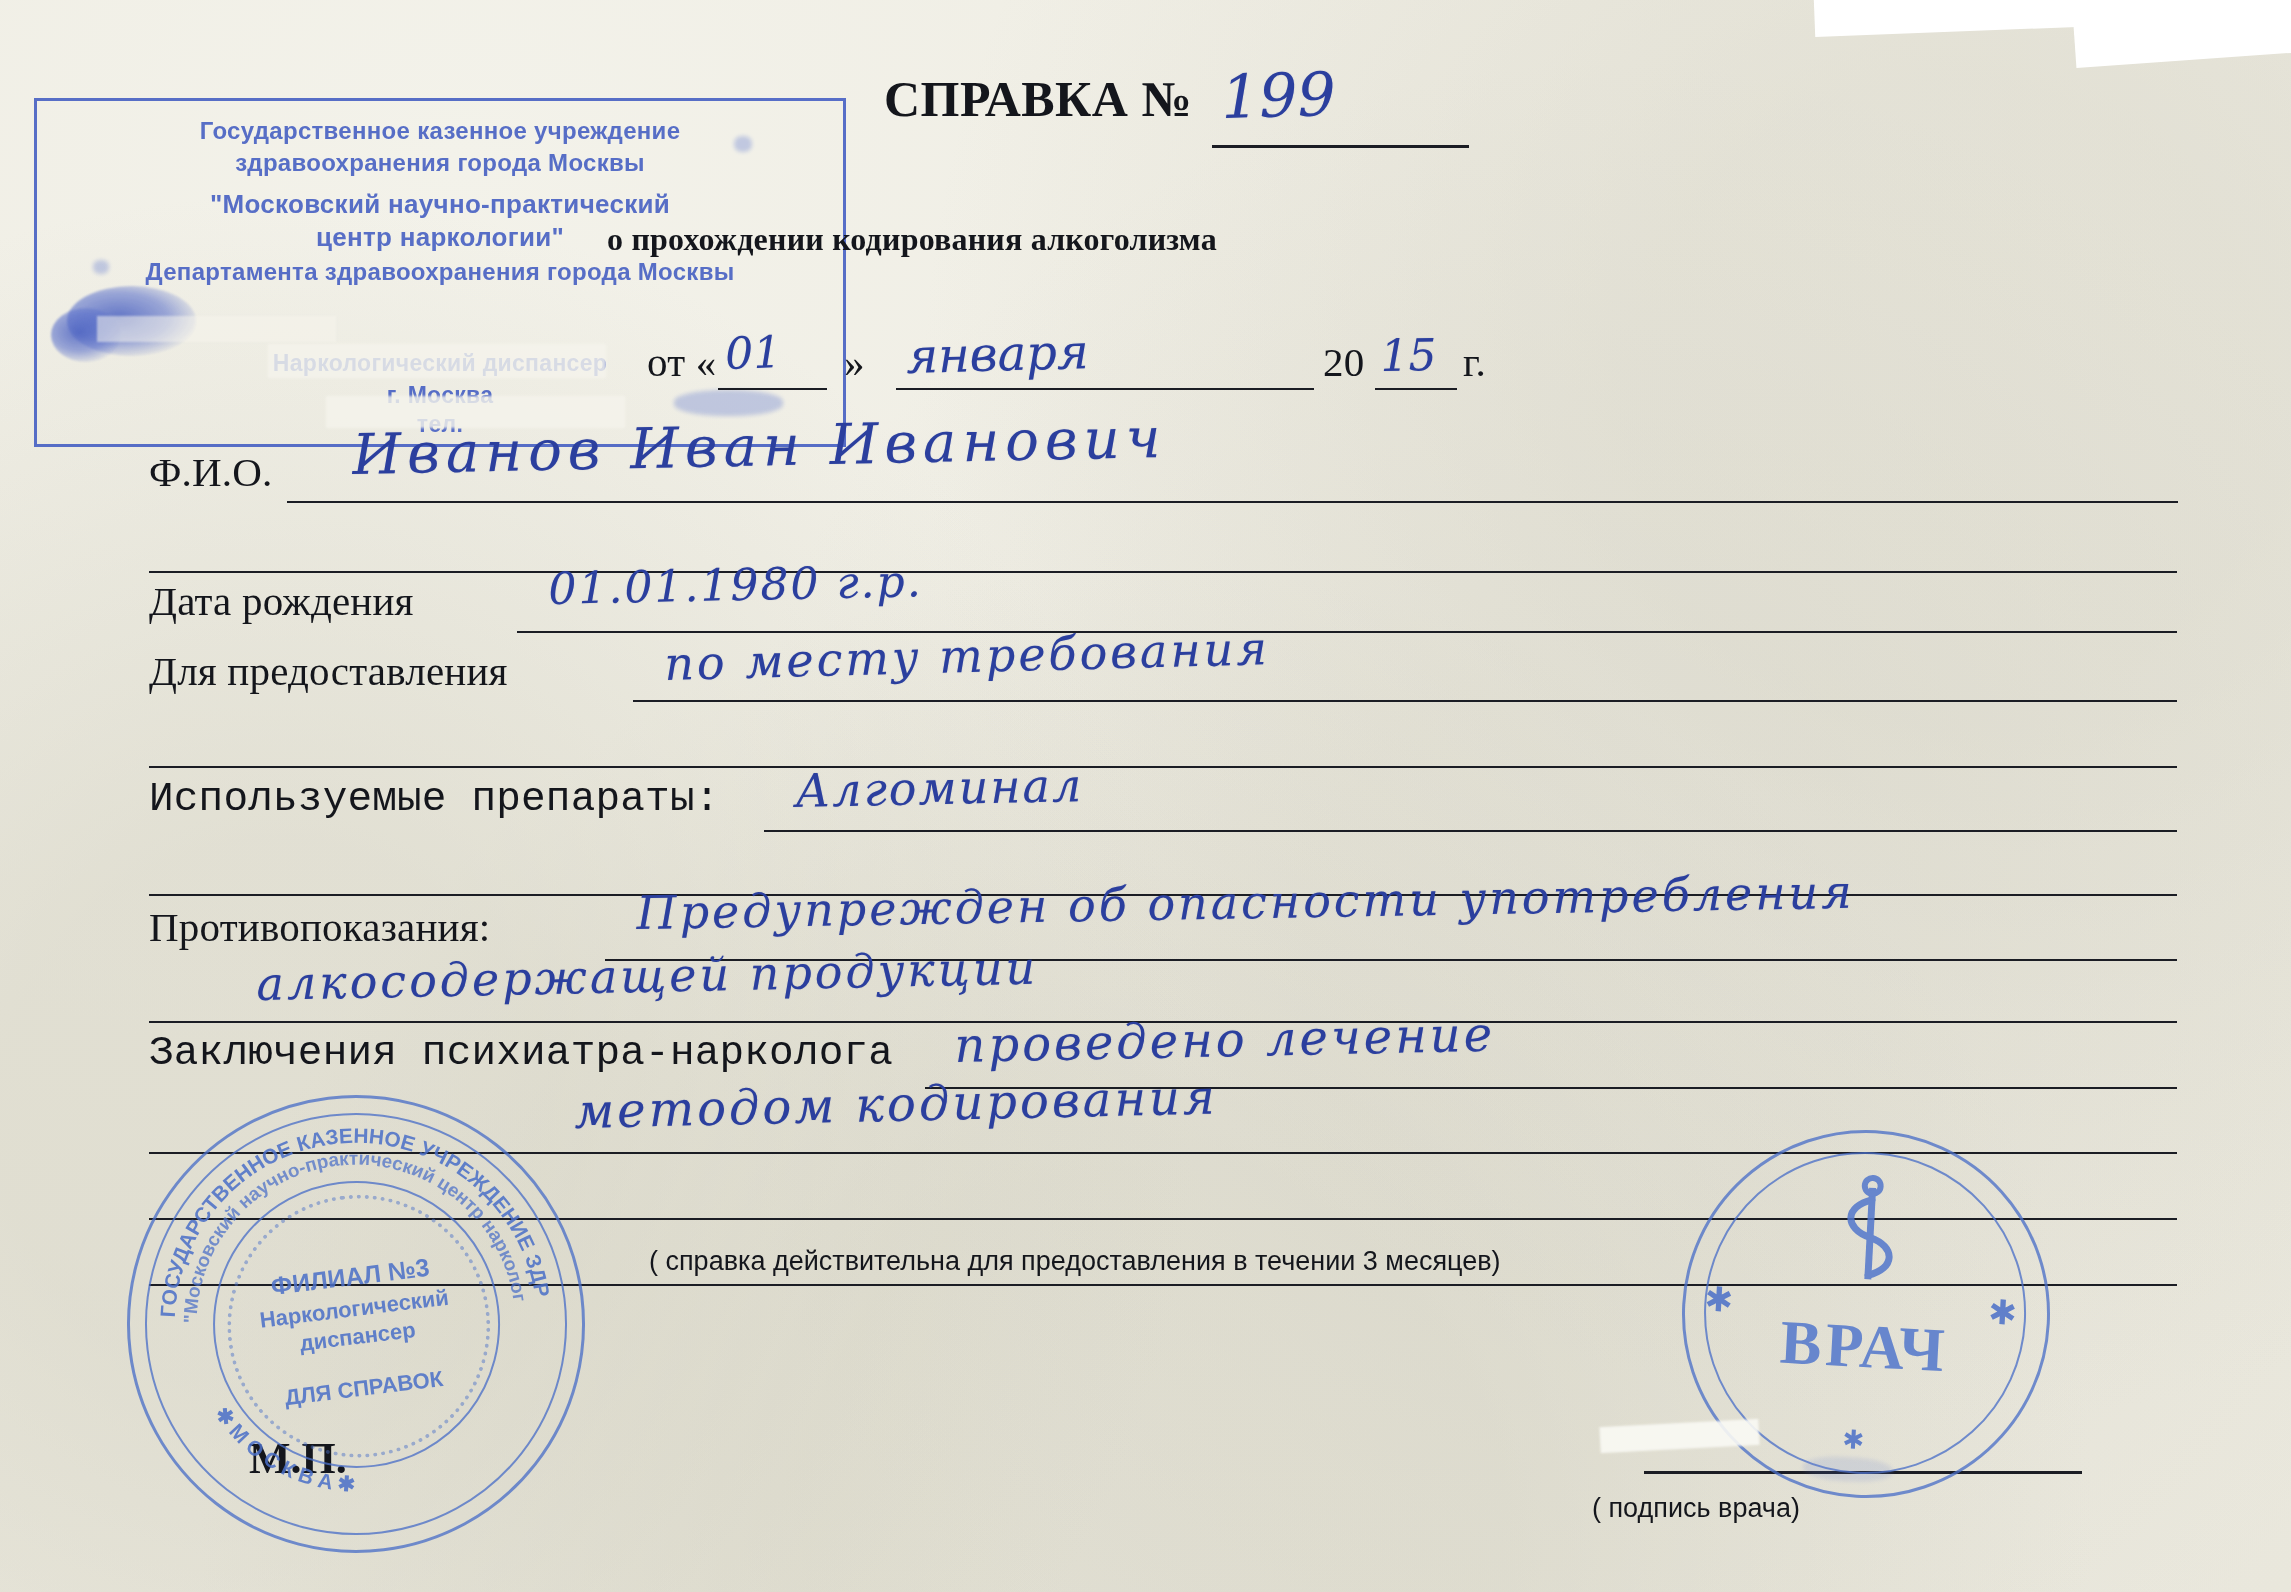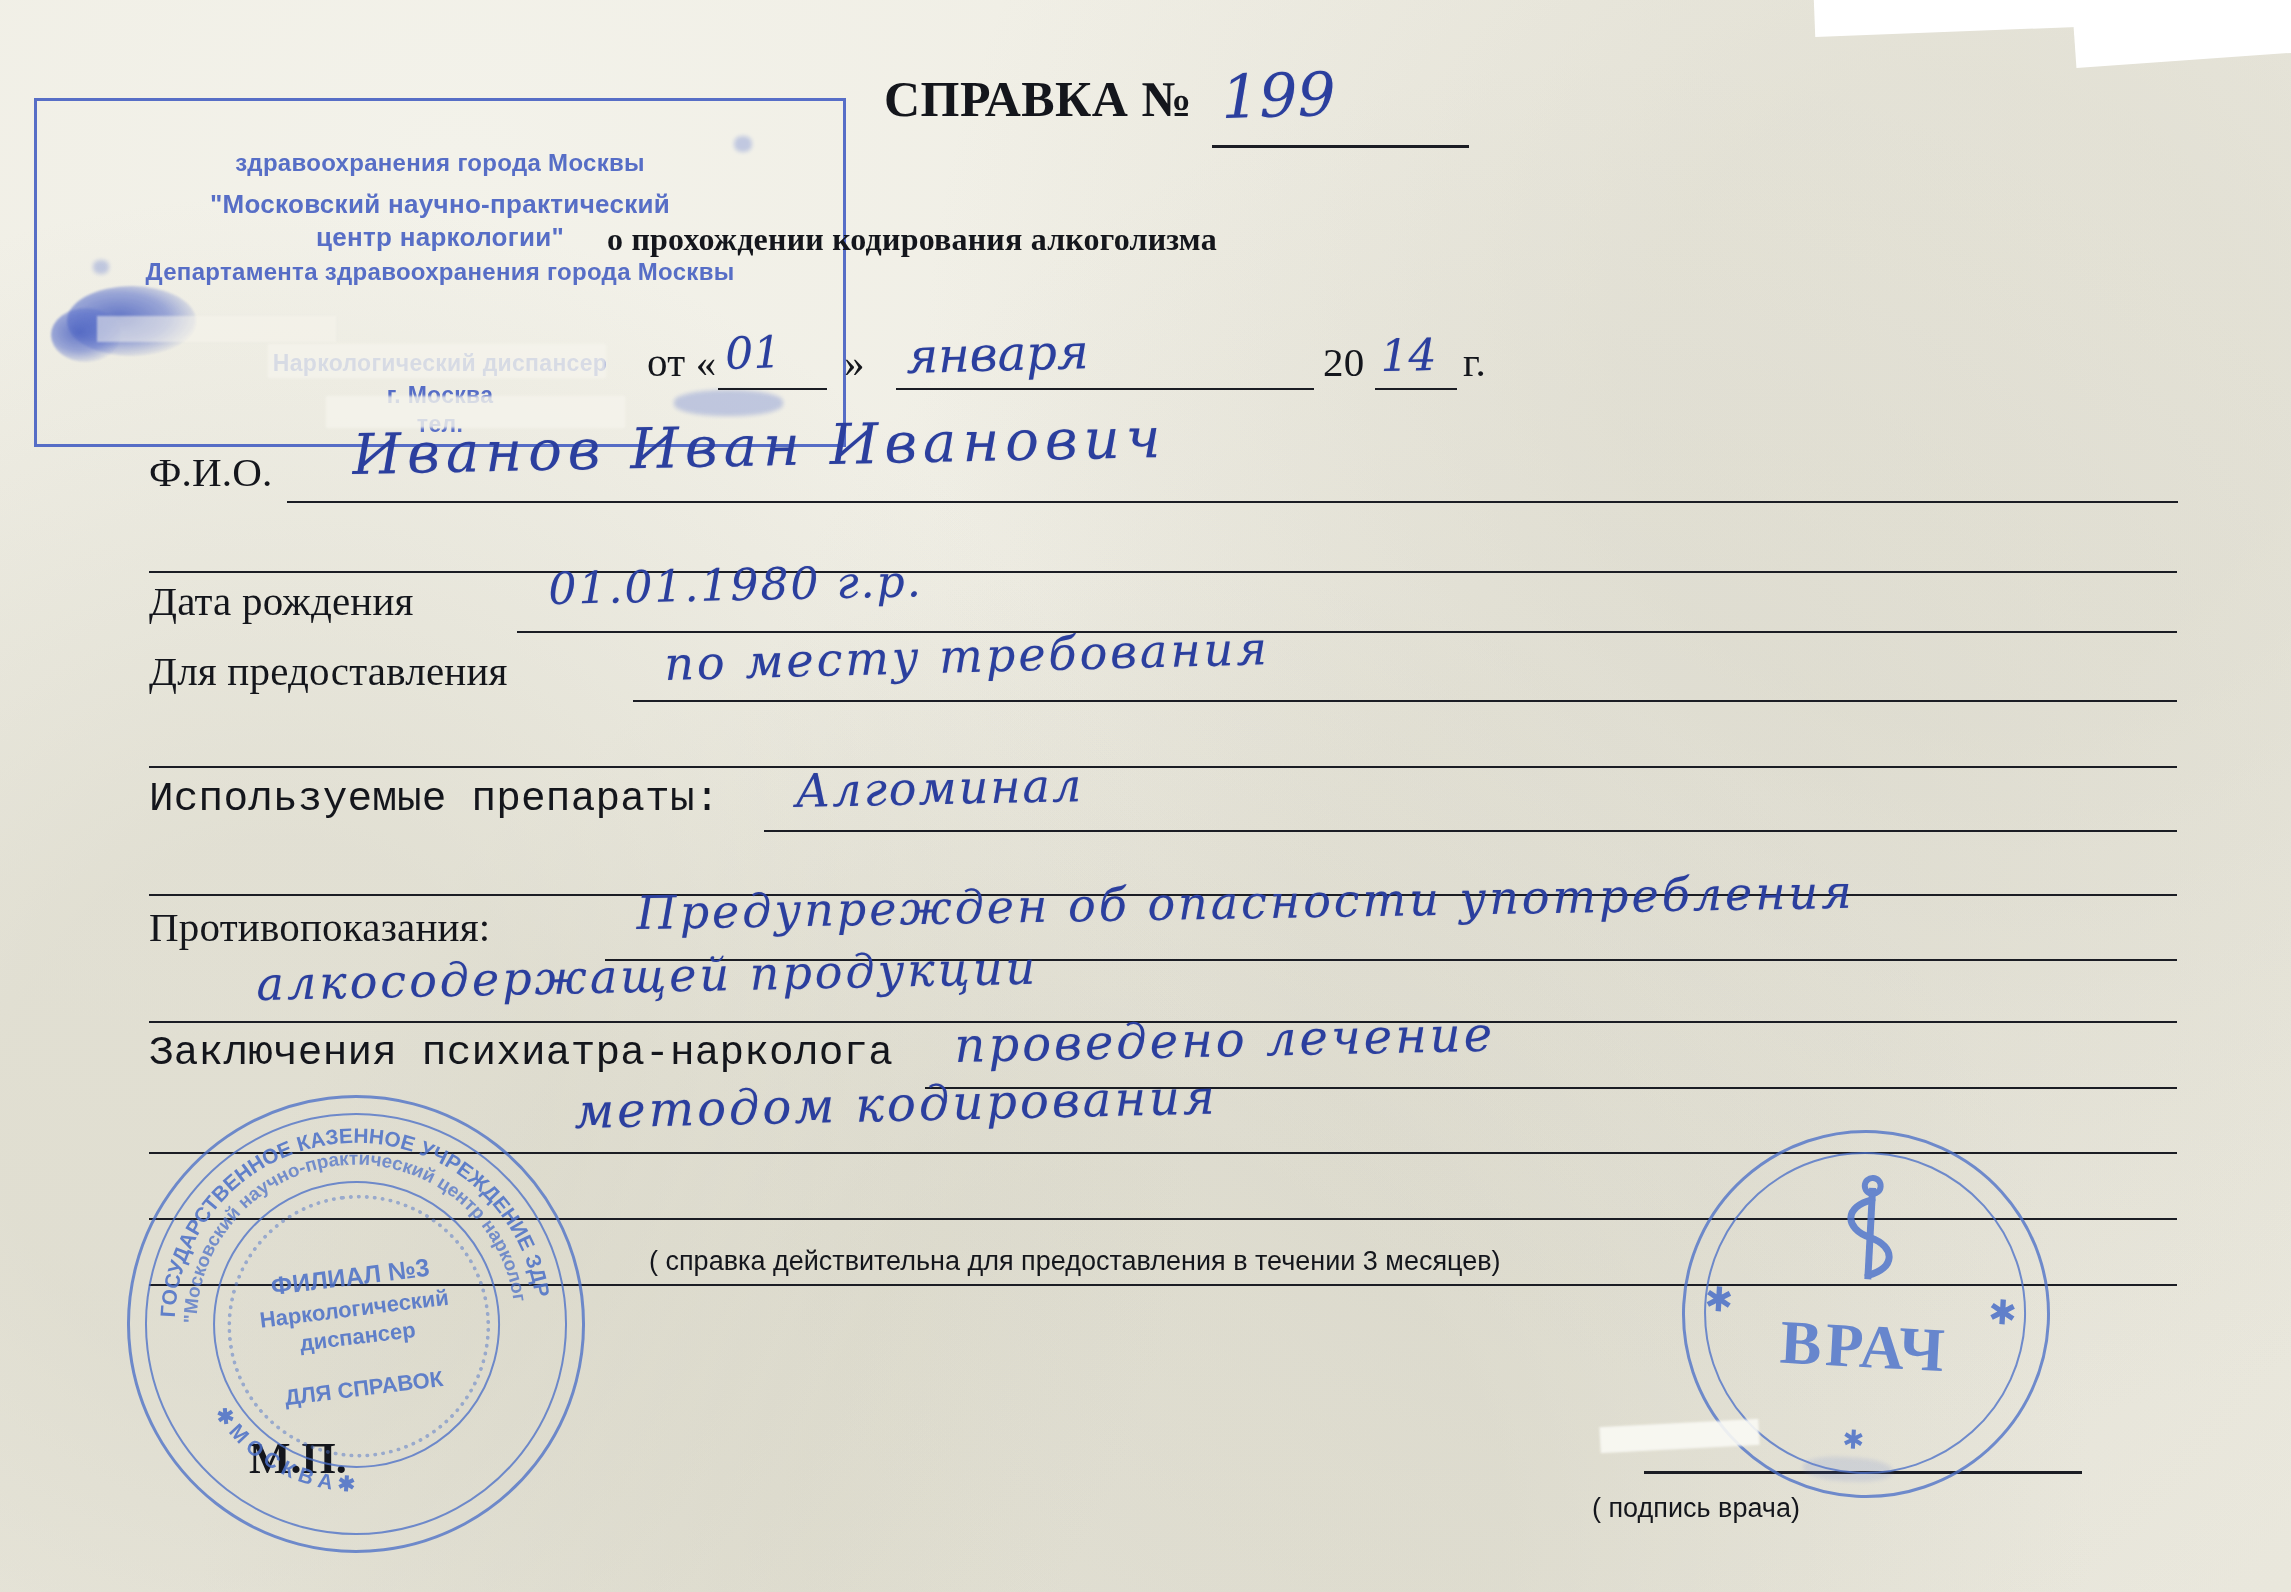"Государственное казенное учреждение" div.ln { html: none -> <div>Государственное казенное учреждение</div> }
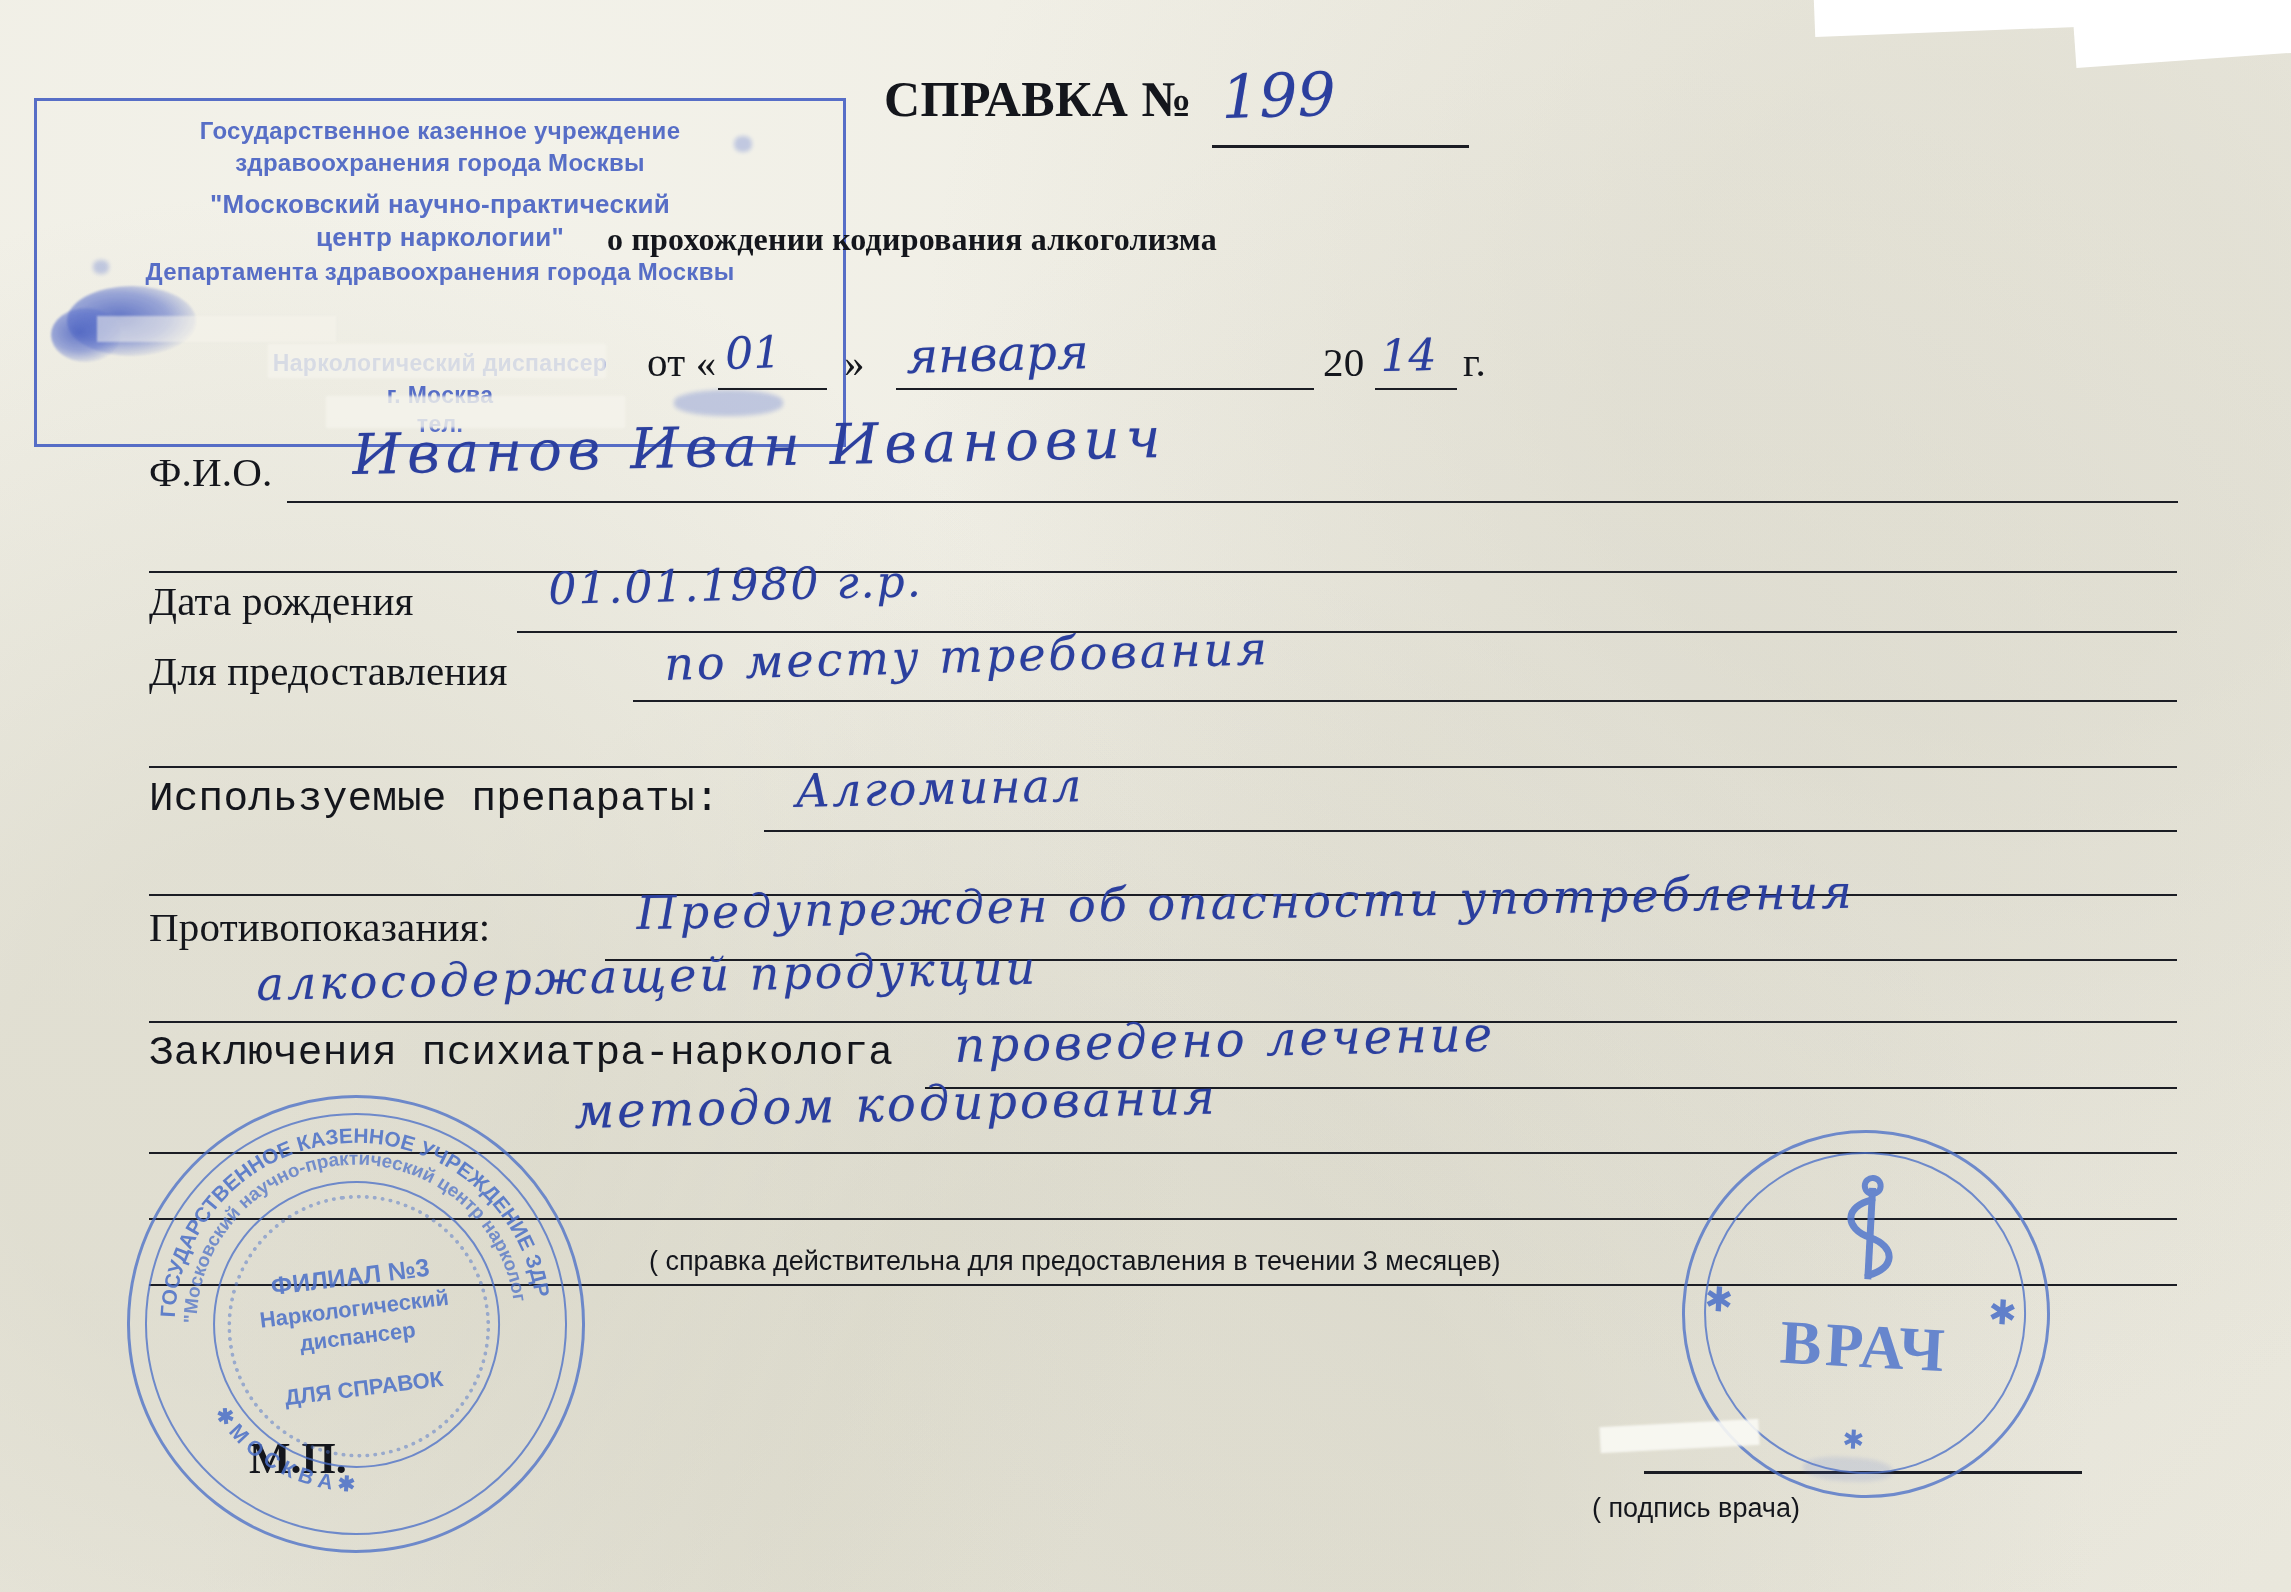"14" div.hand { text: 14 -> 15 }
